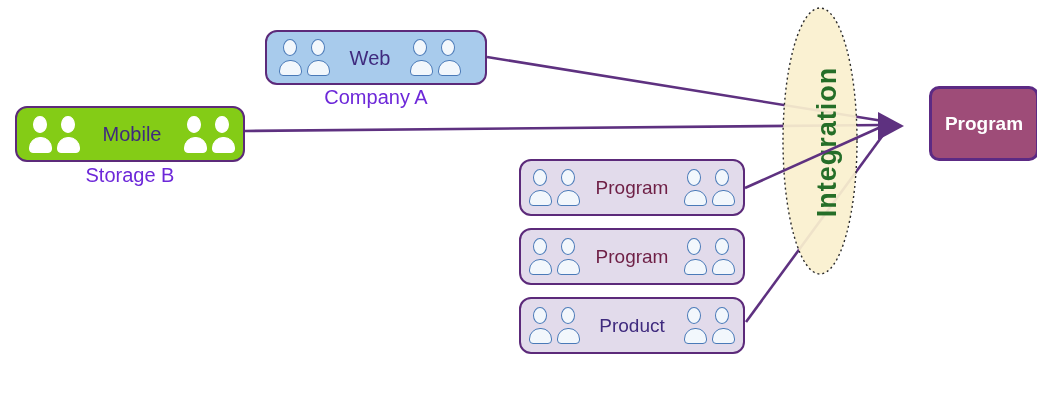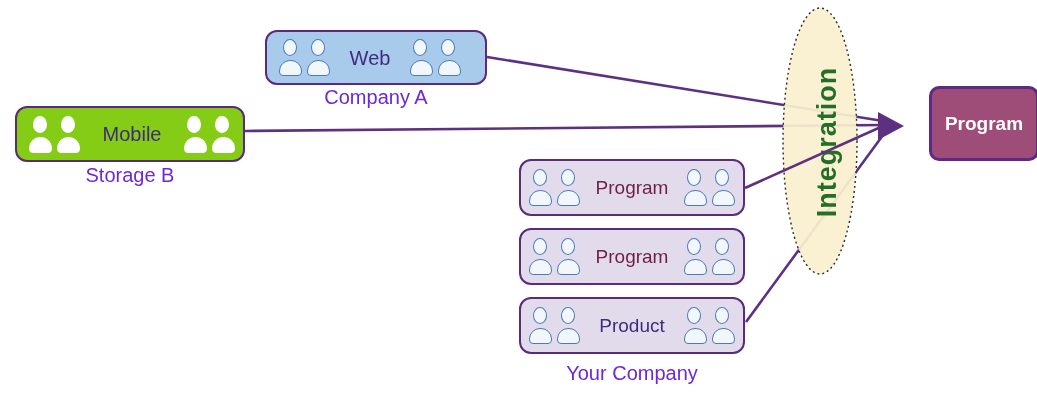"Your Company" div.caption { html: <div>Your Company</div> -> none }
